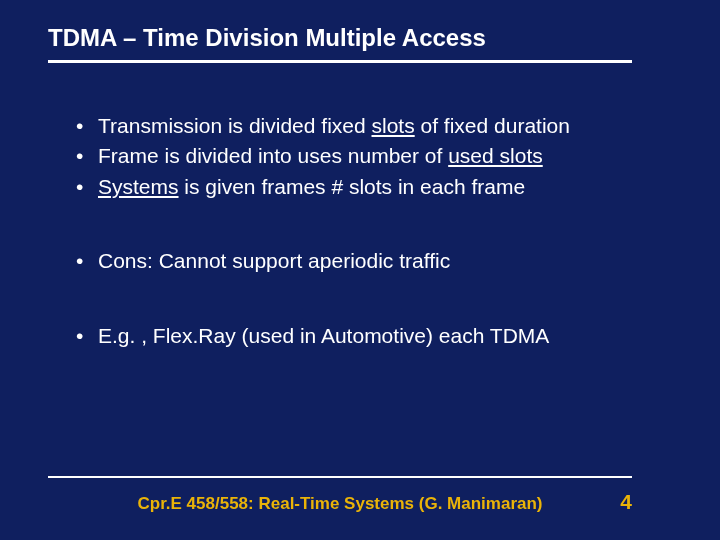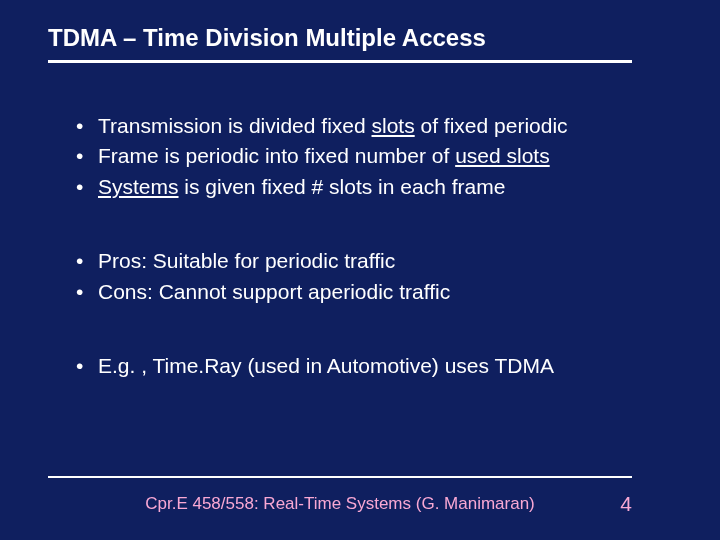"of fixed periodic" span { text: periodic -> duration }
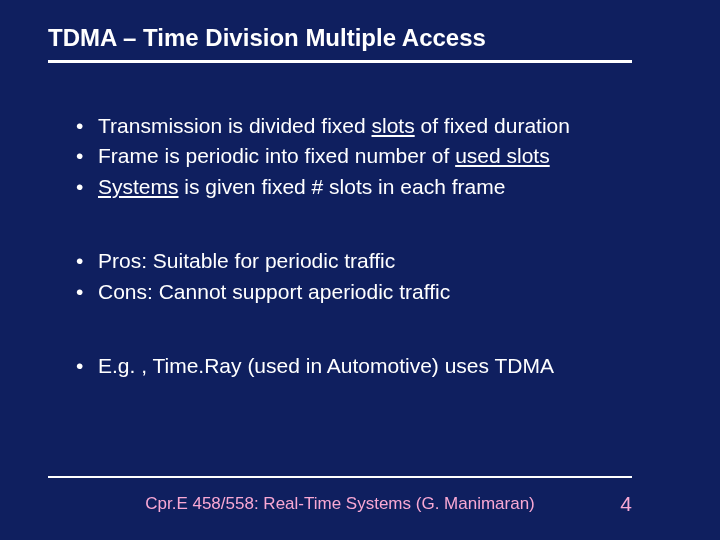"Frame is periodic into fixed" span { text: periodic into fixed -> divided into uses }
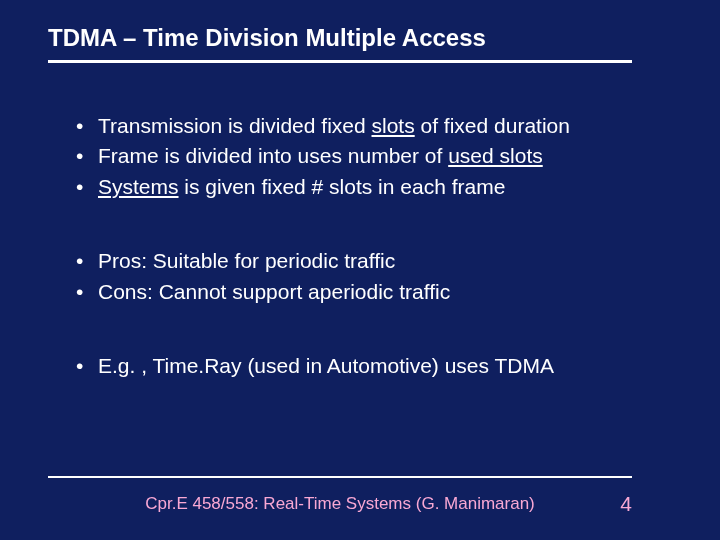"is given fixed # slots" span { text: fixed -> frames }
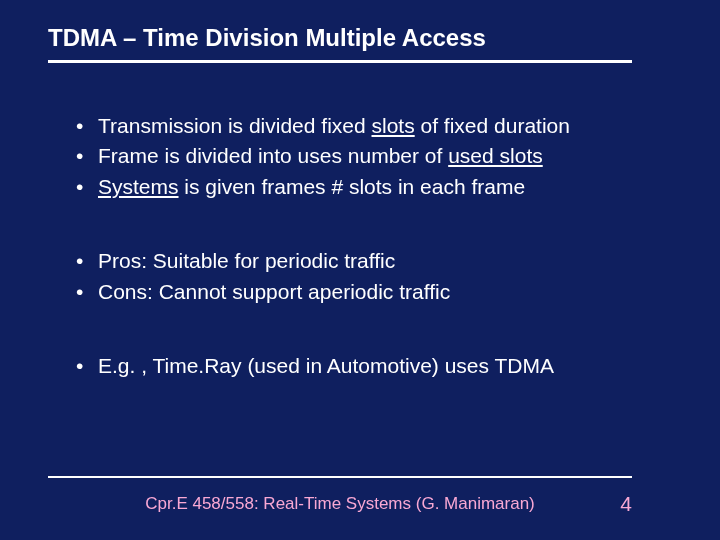"Pros: Suitable for periodic traffic" li { html: <li><span>Pros: Suitable for periodic traffic</span></li> -> none }
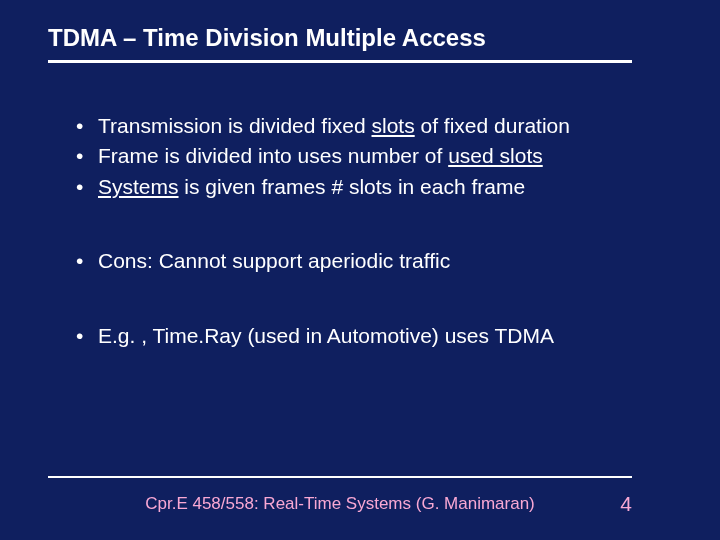"E.g. , Time.Ray (used in" span { text: Time.Ray (used in Automotive) uses -> Flex.Ray (used in Automotive) each }
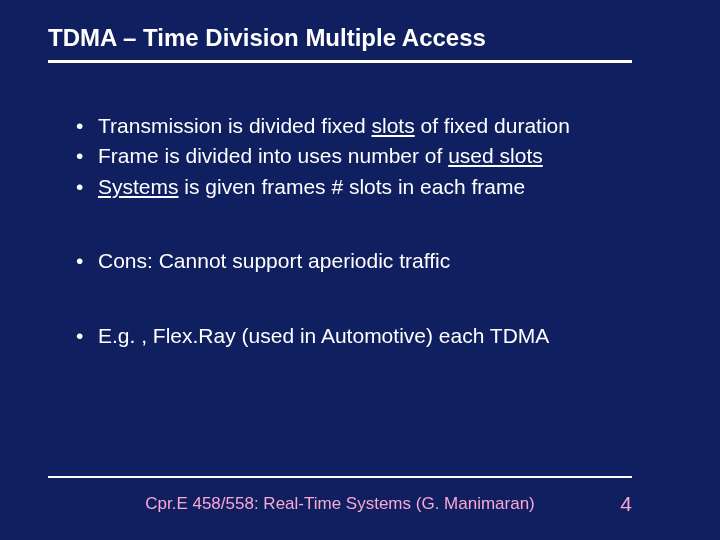"Cpr.E 458/558: Real-Time Systems (G." .footer-row { align-items: center -> flex-end; color: #f9a8d4 -> #eab308; font-weight: none -> bold }
